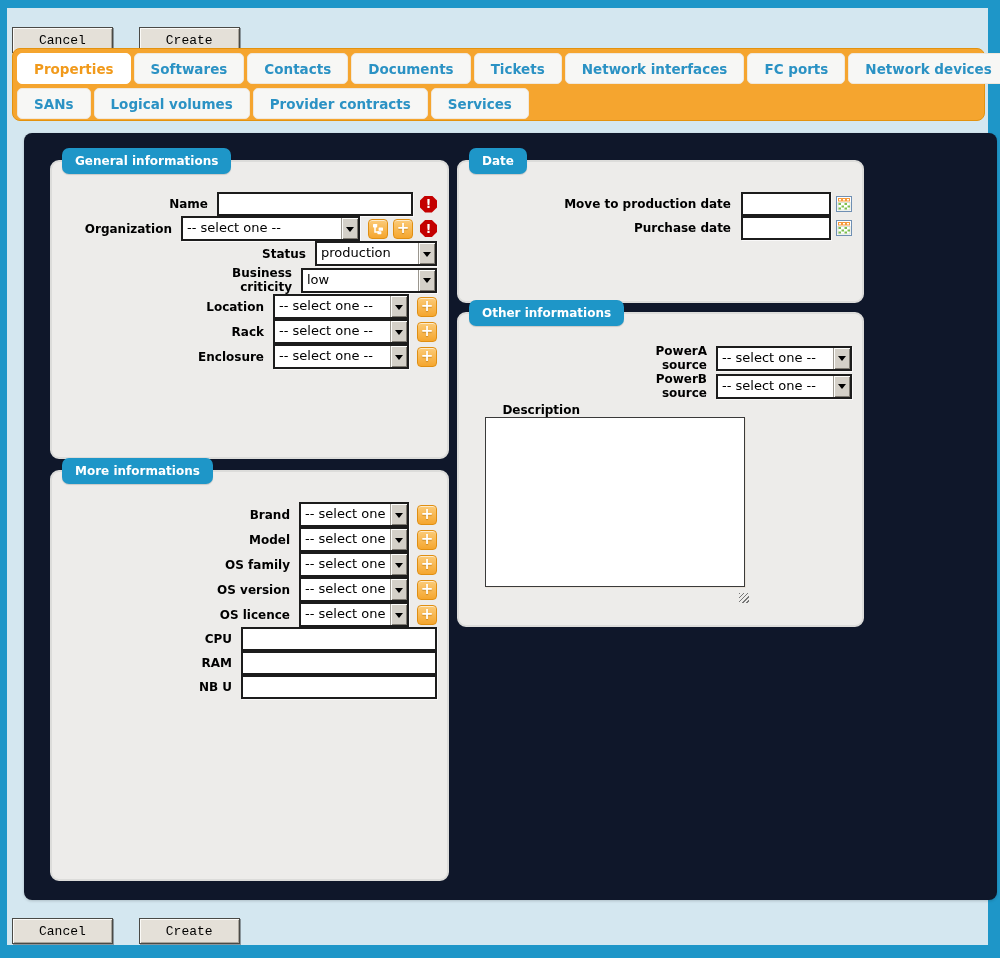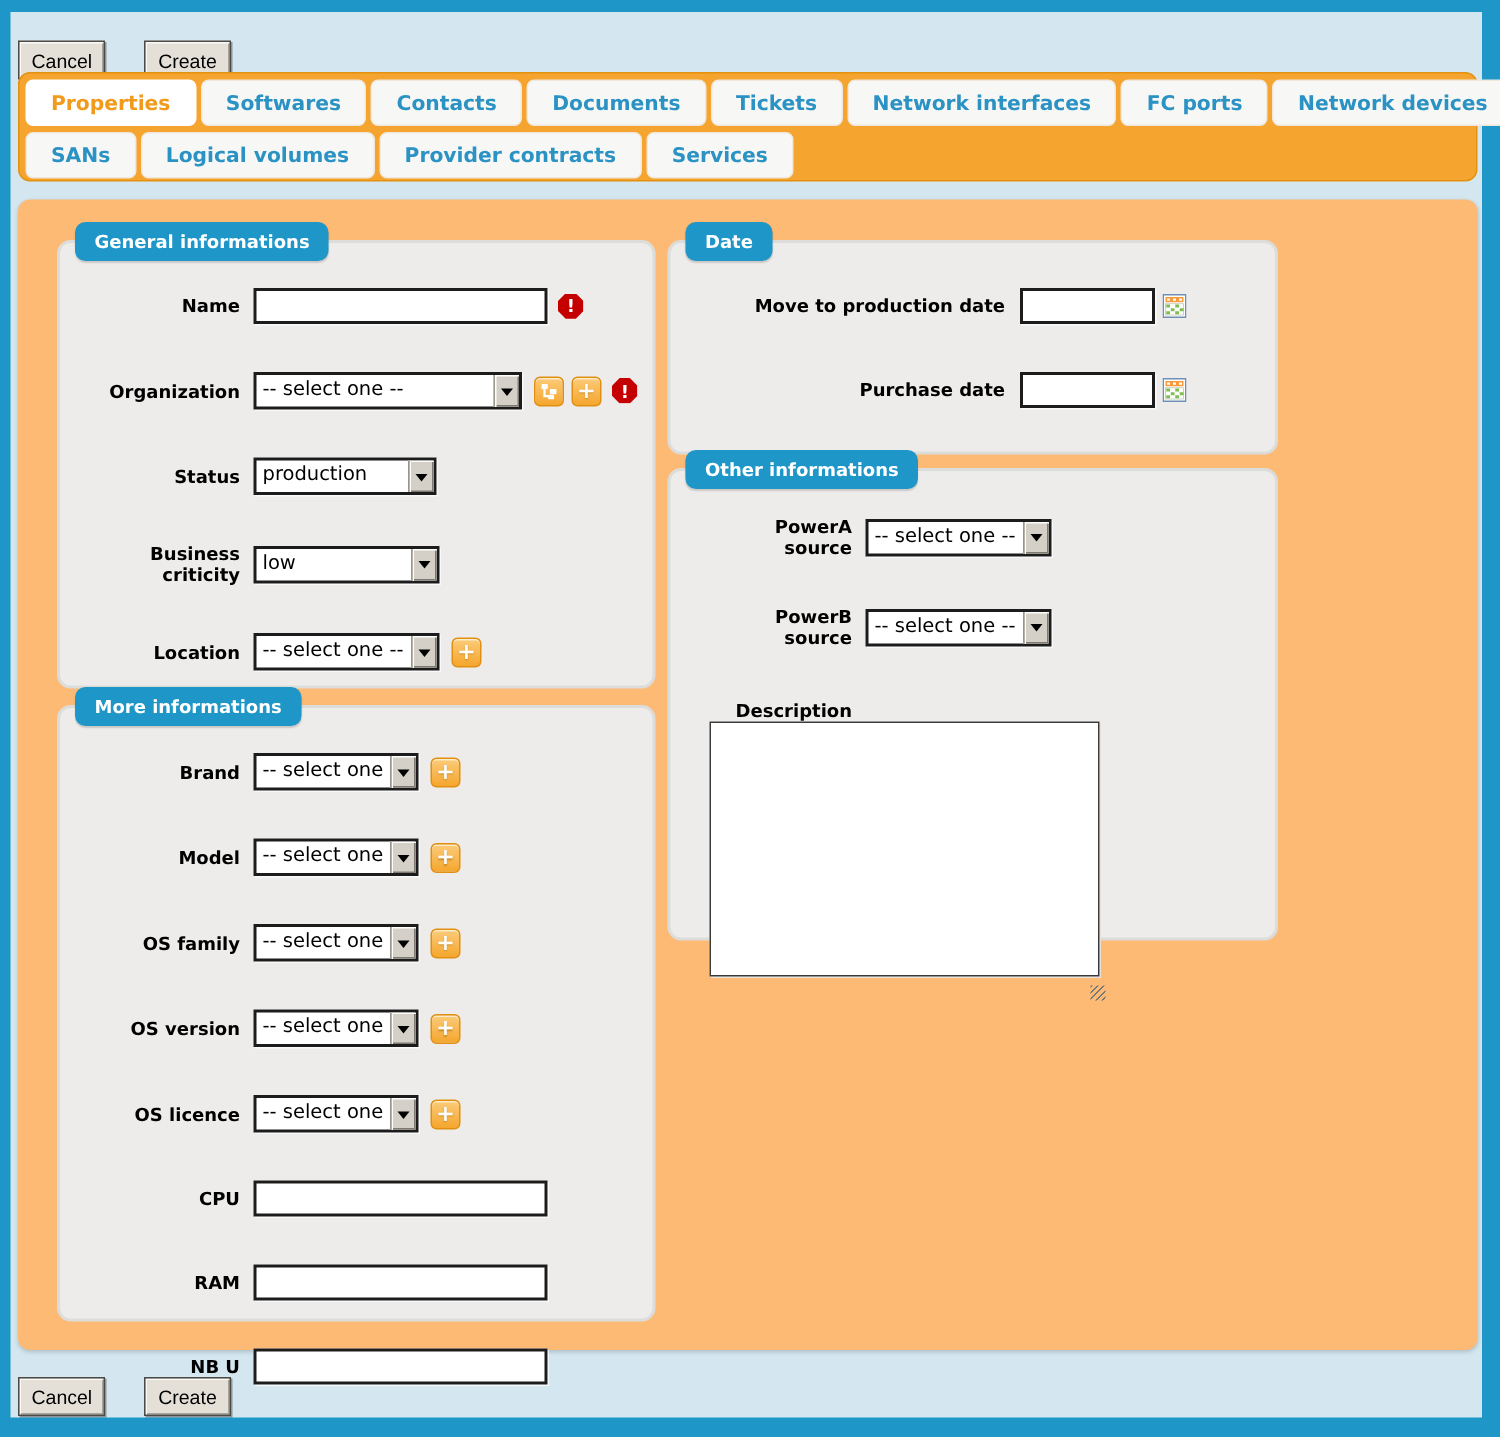"Cancel" .btn3d { font-family: Liberation Sans, sans-serif -> Liberation Mono, monospace; padding: 4px 8px -> 4px 26px }
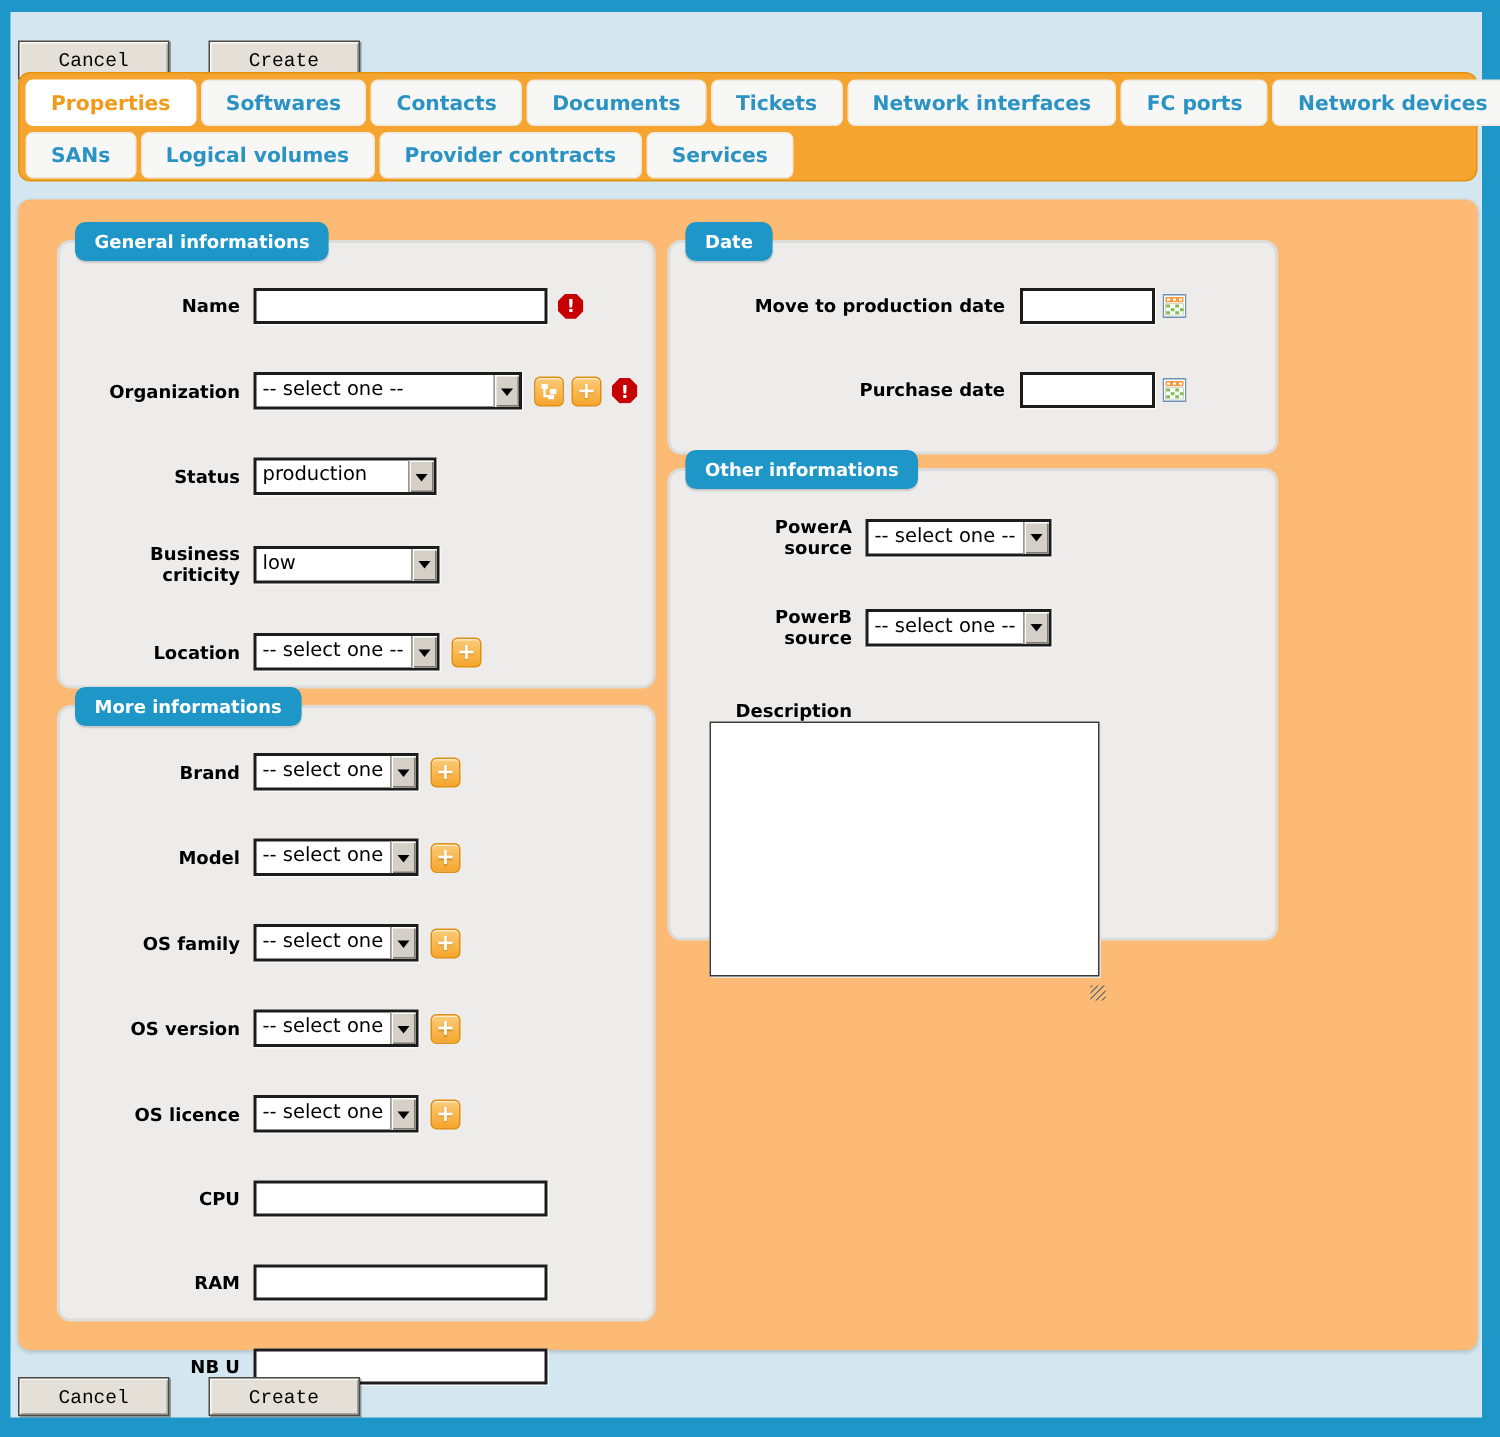"General informations" .content { background: #fdba74 -> #0f172a; left: 5px -> 17px }
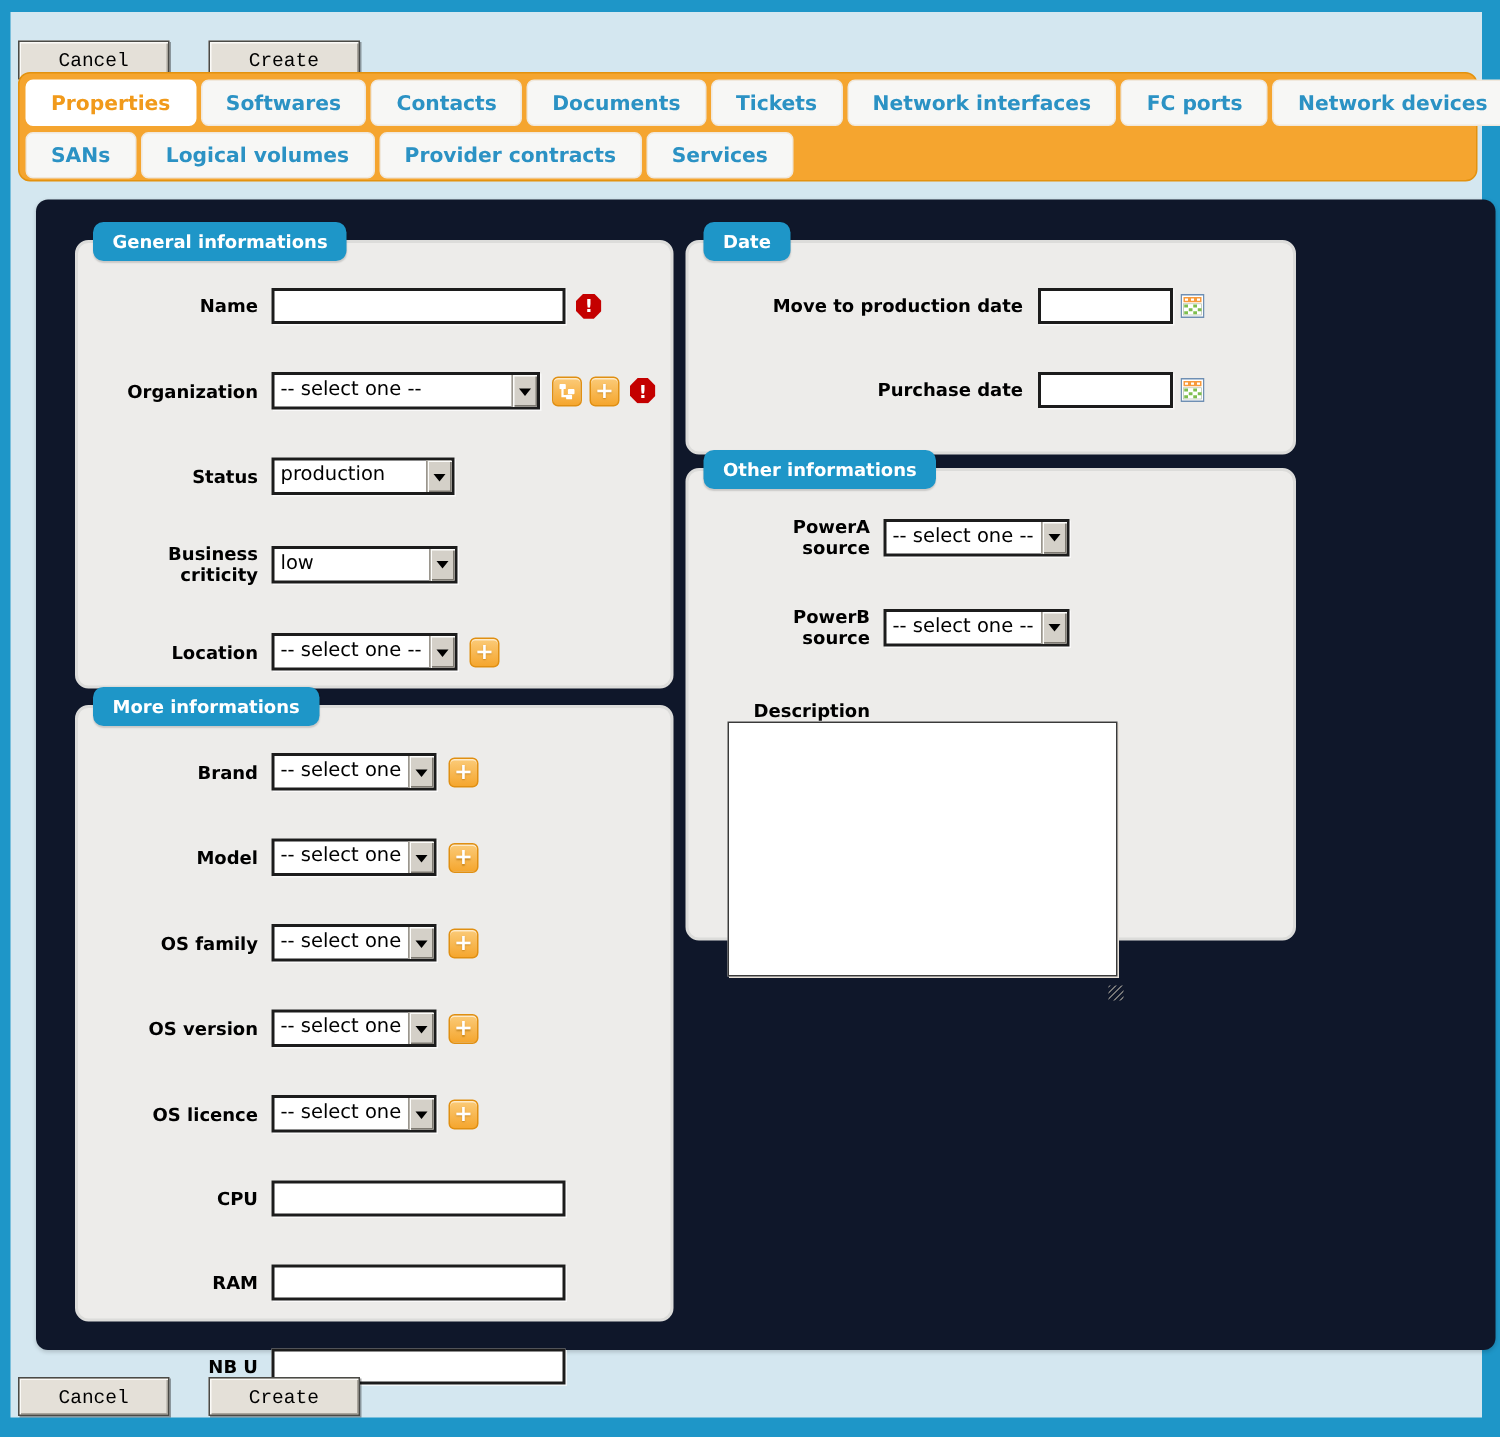"Name" .row { justify-content: none -> flex-end; margin-bottom: 32px -> 0 }
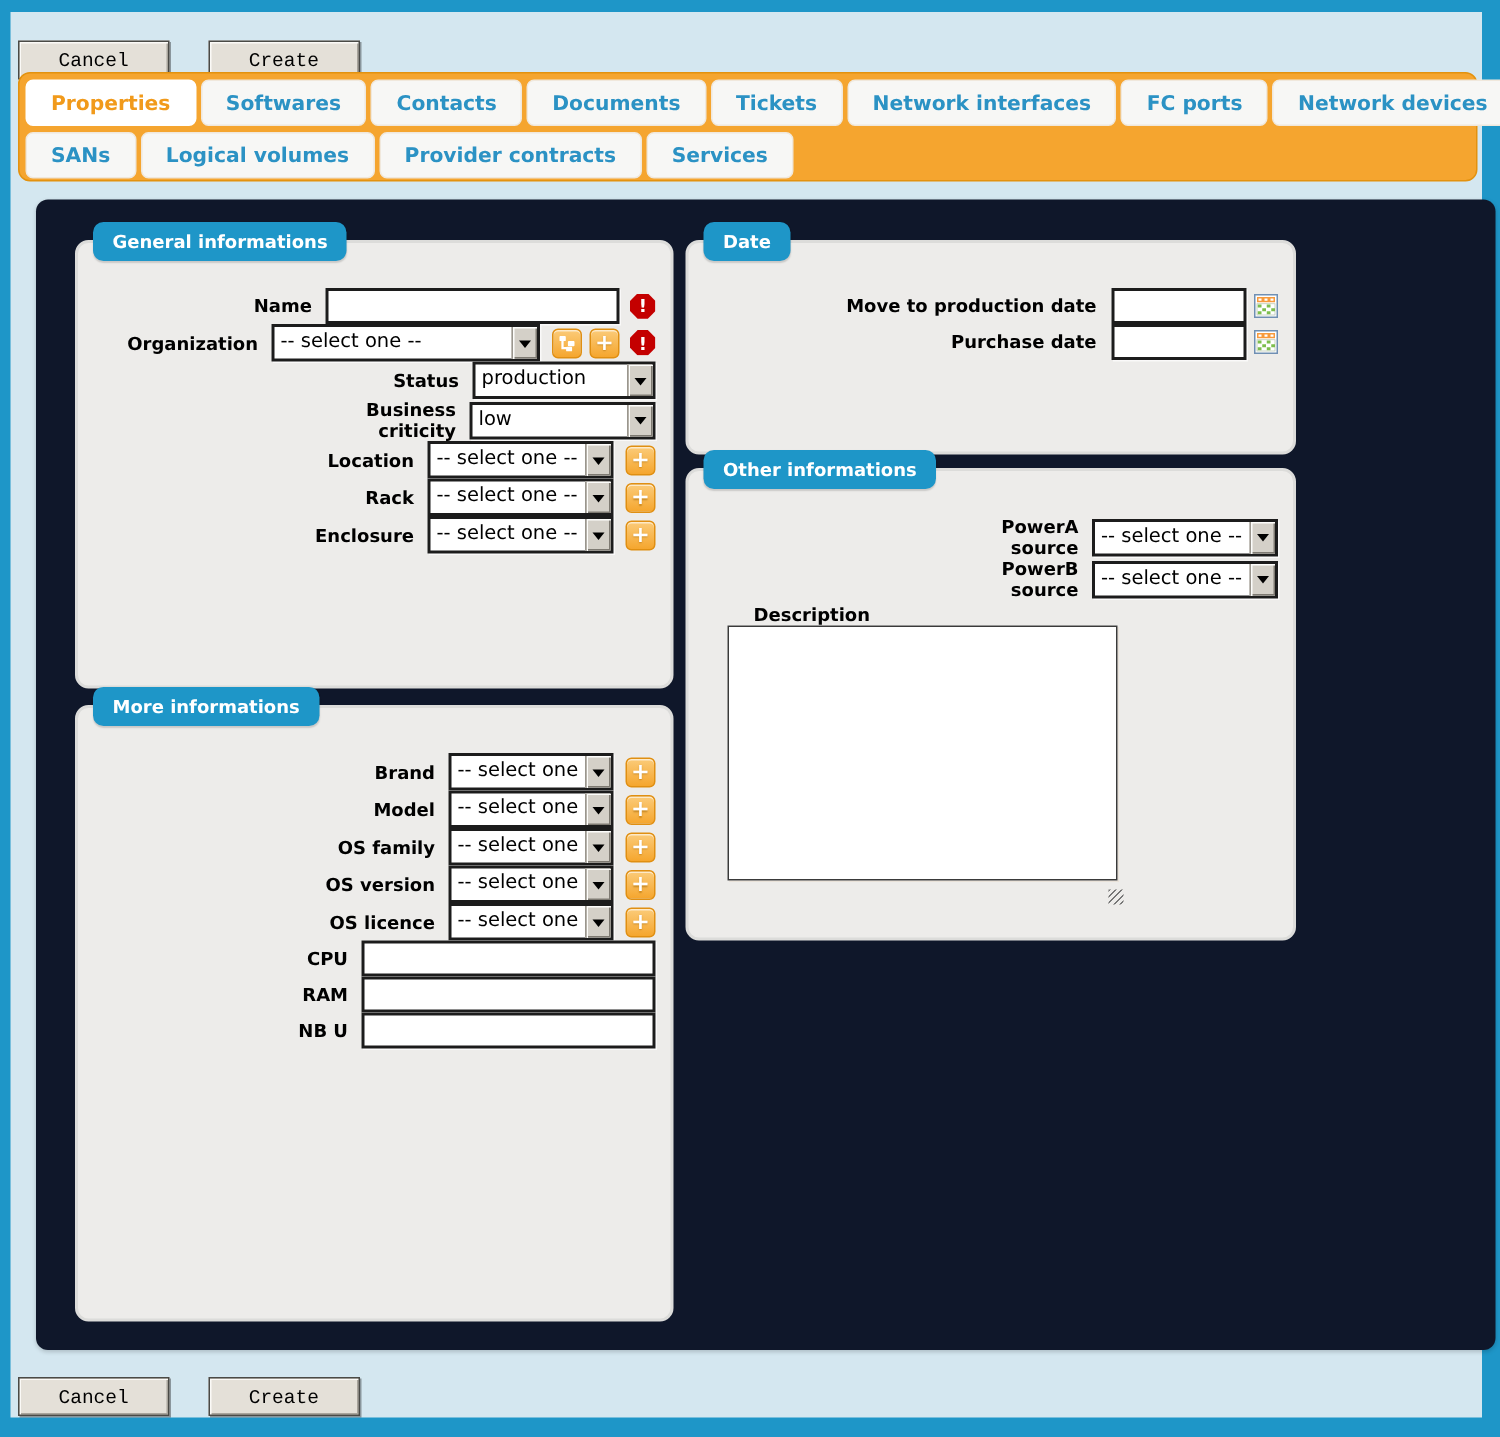"low" .w-110 { width: 124px -> 136px }
